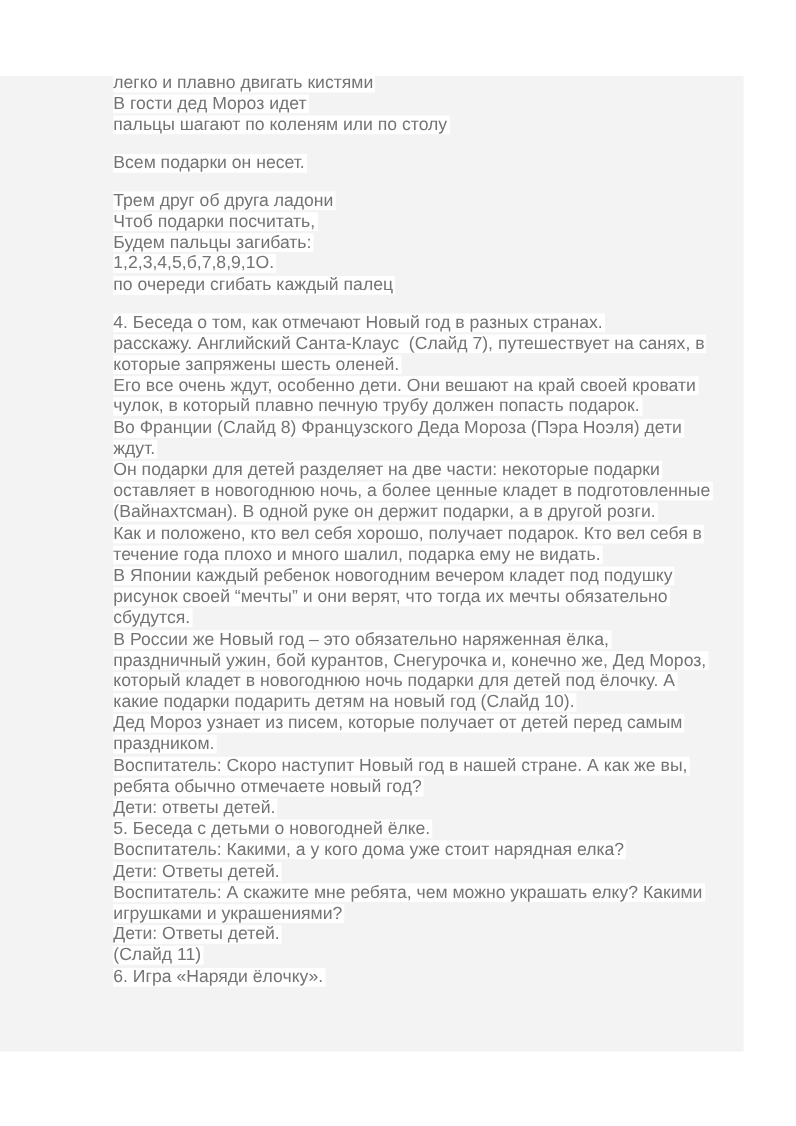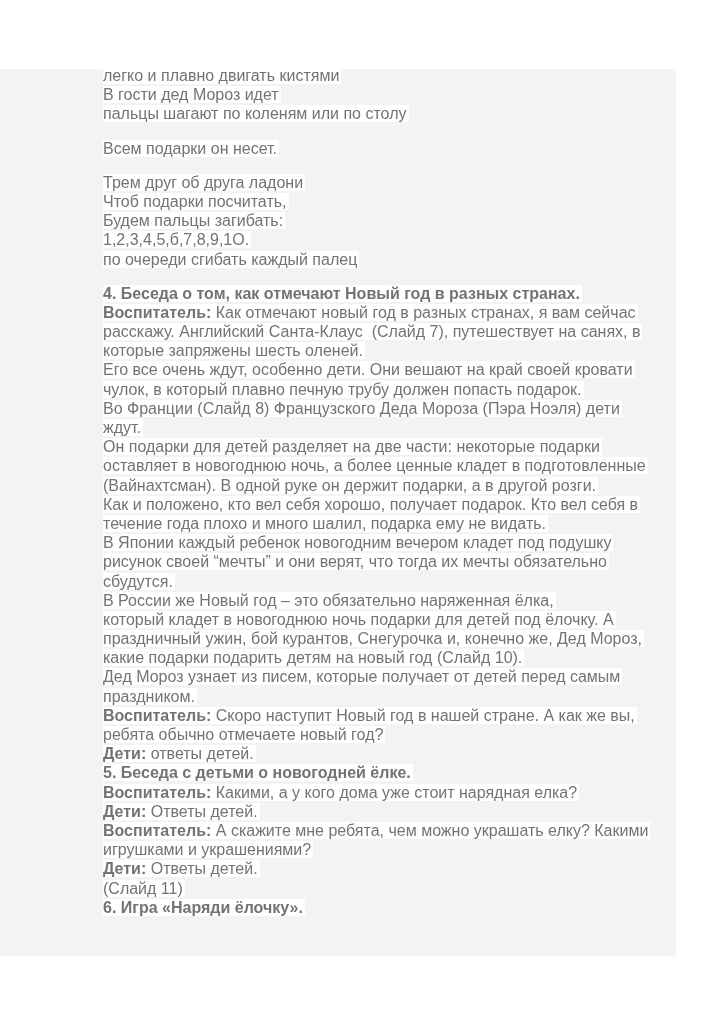"4. Беседа о том, как" .b { font-weight: bold -> normal }
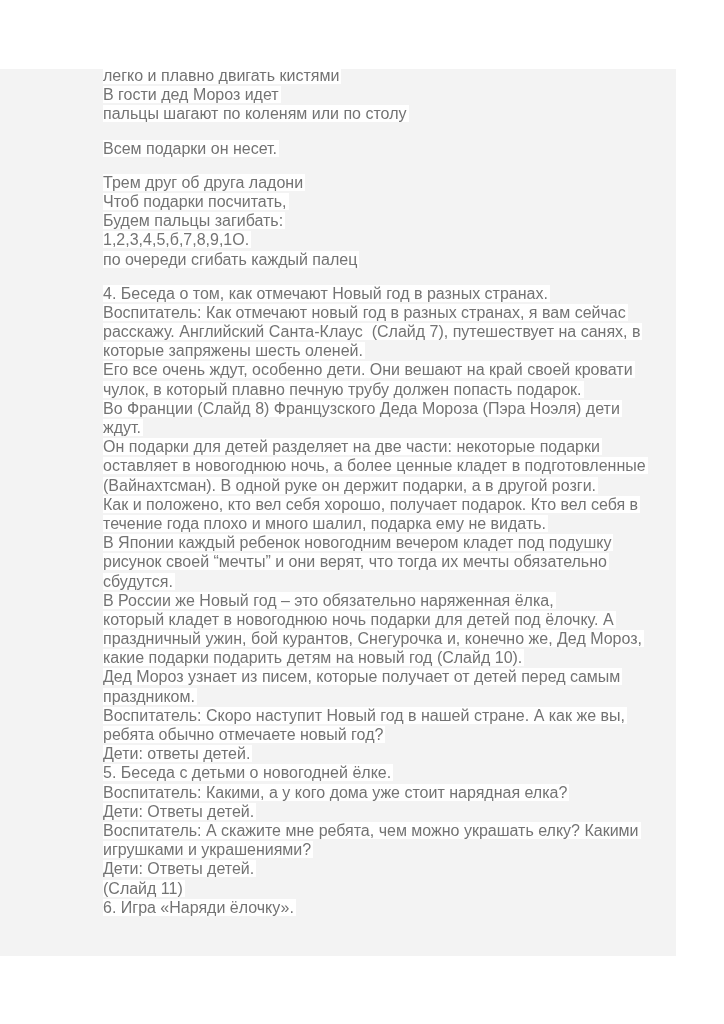"Воспитатель: Как отмечают новый год" div.line { html: <div><span><span>Воспитатель:</span><span> Как отмечают новый год в разных странах, я вам сейчас</span></span></div> -> none }
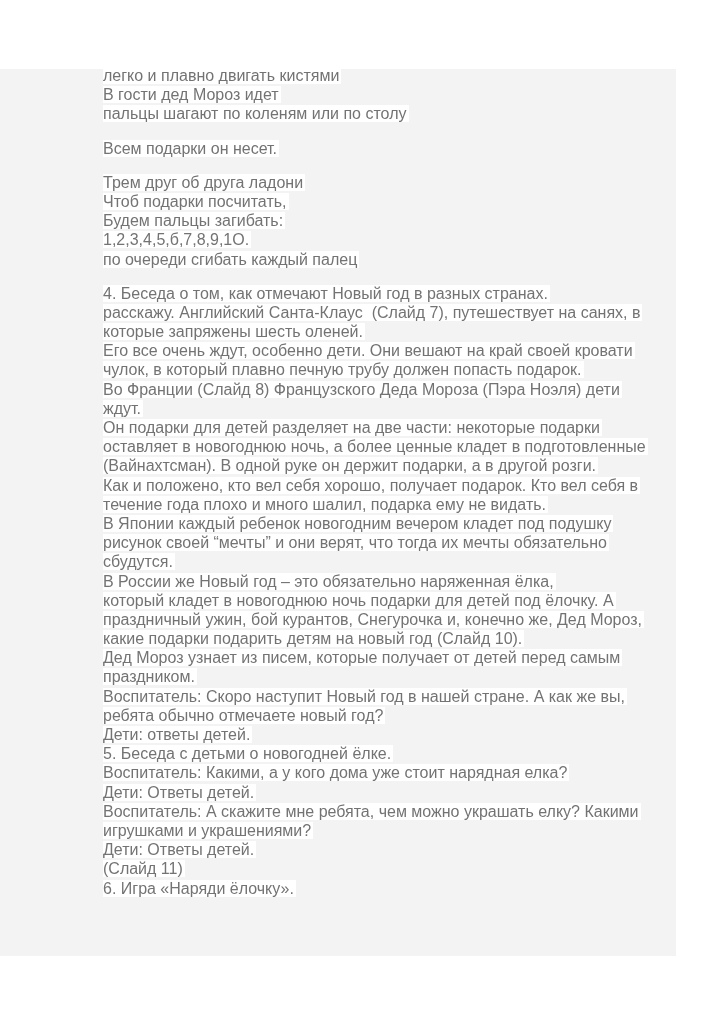"который кладет в новогоднюю ночь" div.line { order: before "праздничный ужин, бой курантов," -> after "праздничный ужин, бой курантов," }
